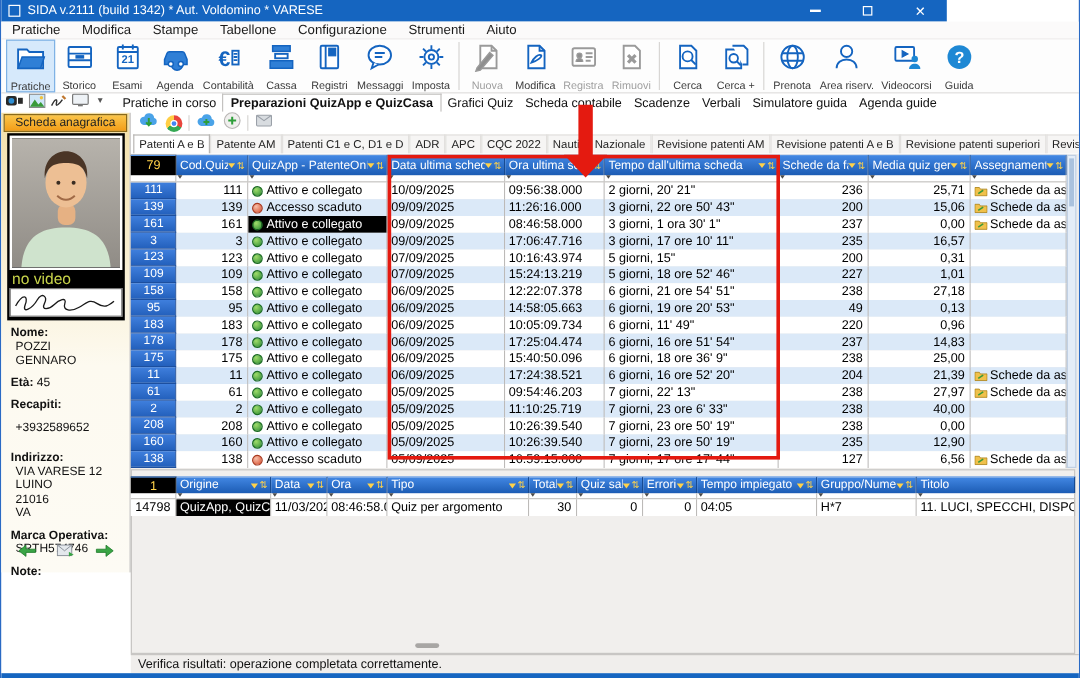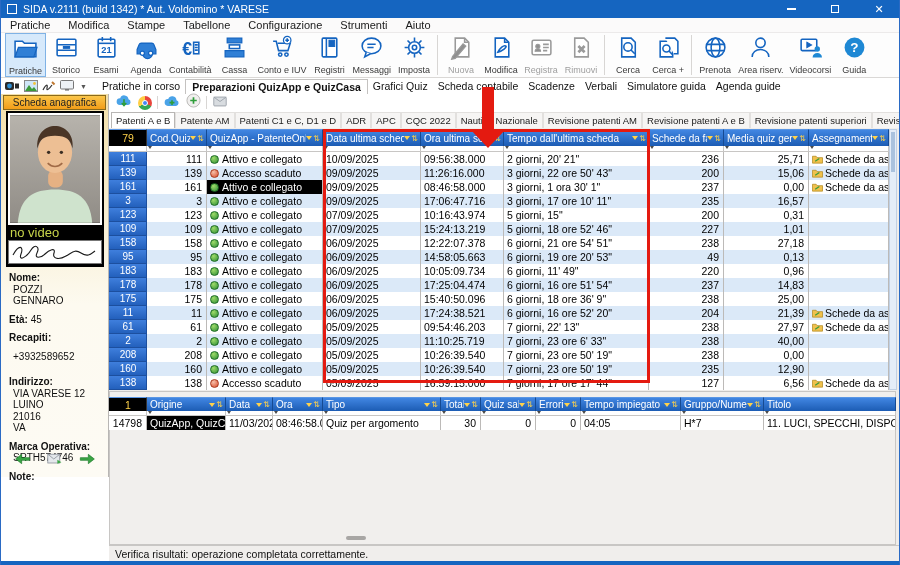"SIDA v.2111 (build 1342) *" #titlebar { width: 900px -> 788px }
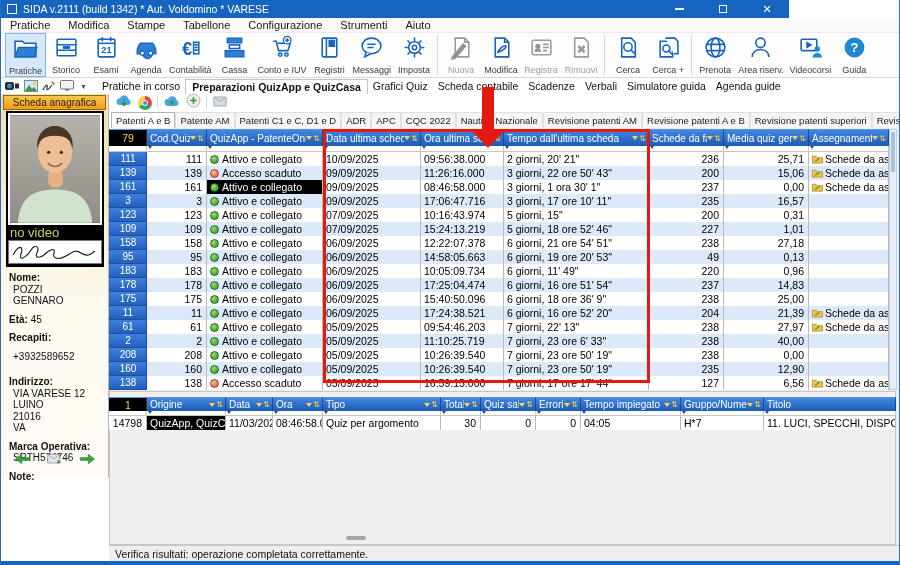"Conto e IUV" div.tbtn { html: <div> <span><svg> <path></path> <circle></circle> <circle></circle> <circle></circle> <path></path> </svg></span> <span>Conto e IUV</span> </div> -> none }
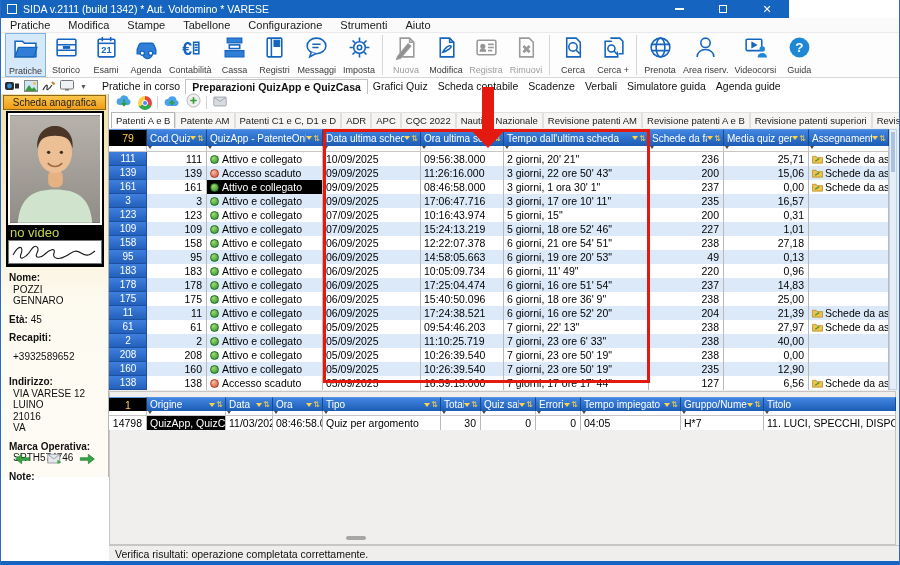"Pratiche in corso" #subtoolbar { align-items: center -> flex-start }
